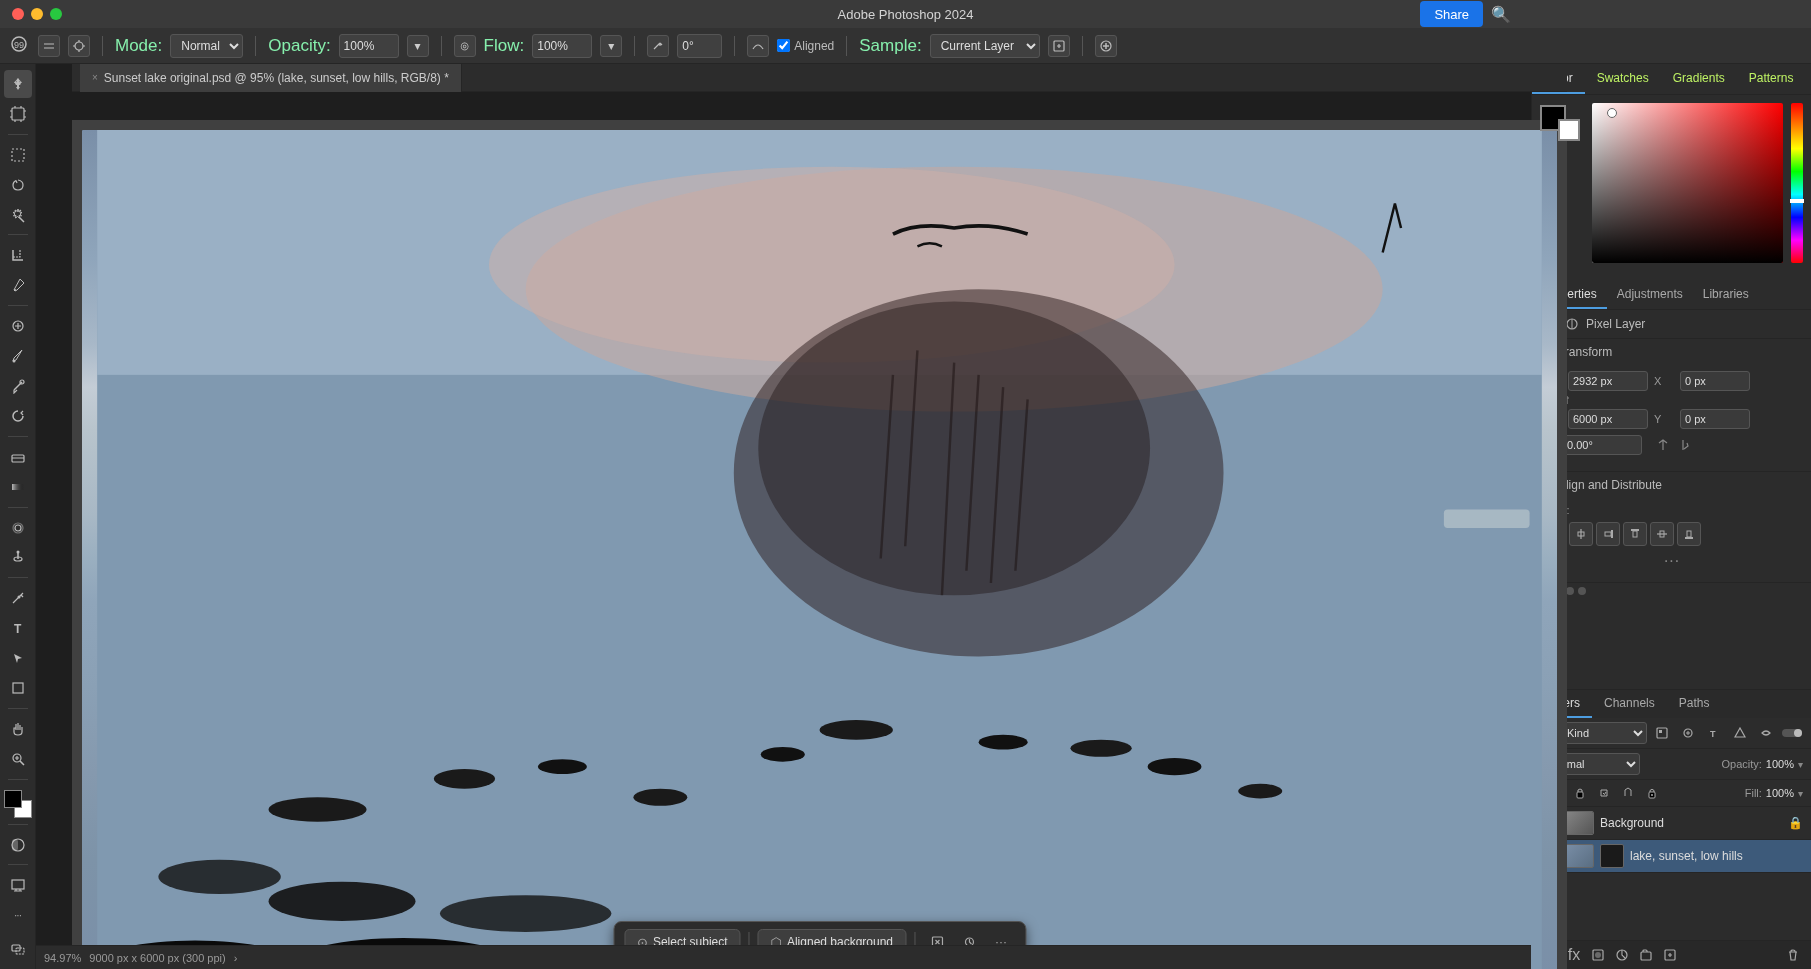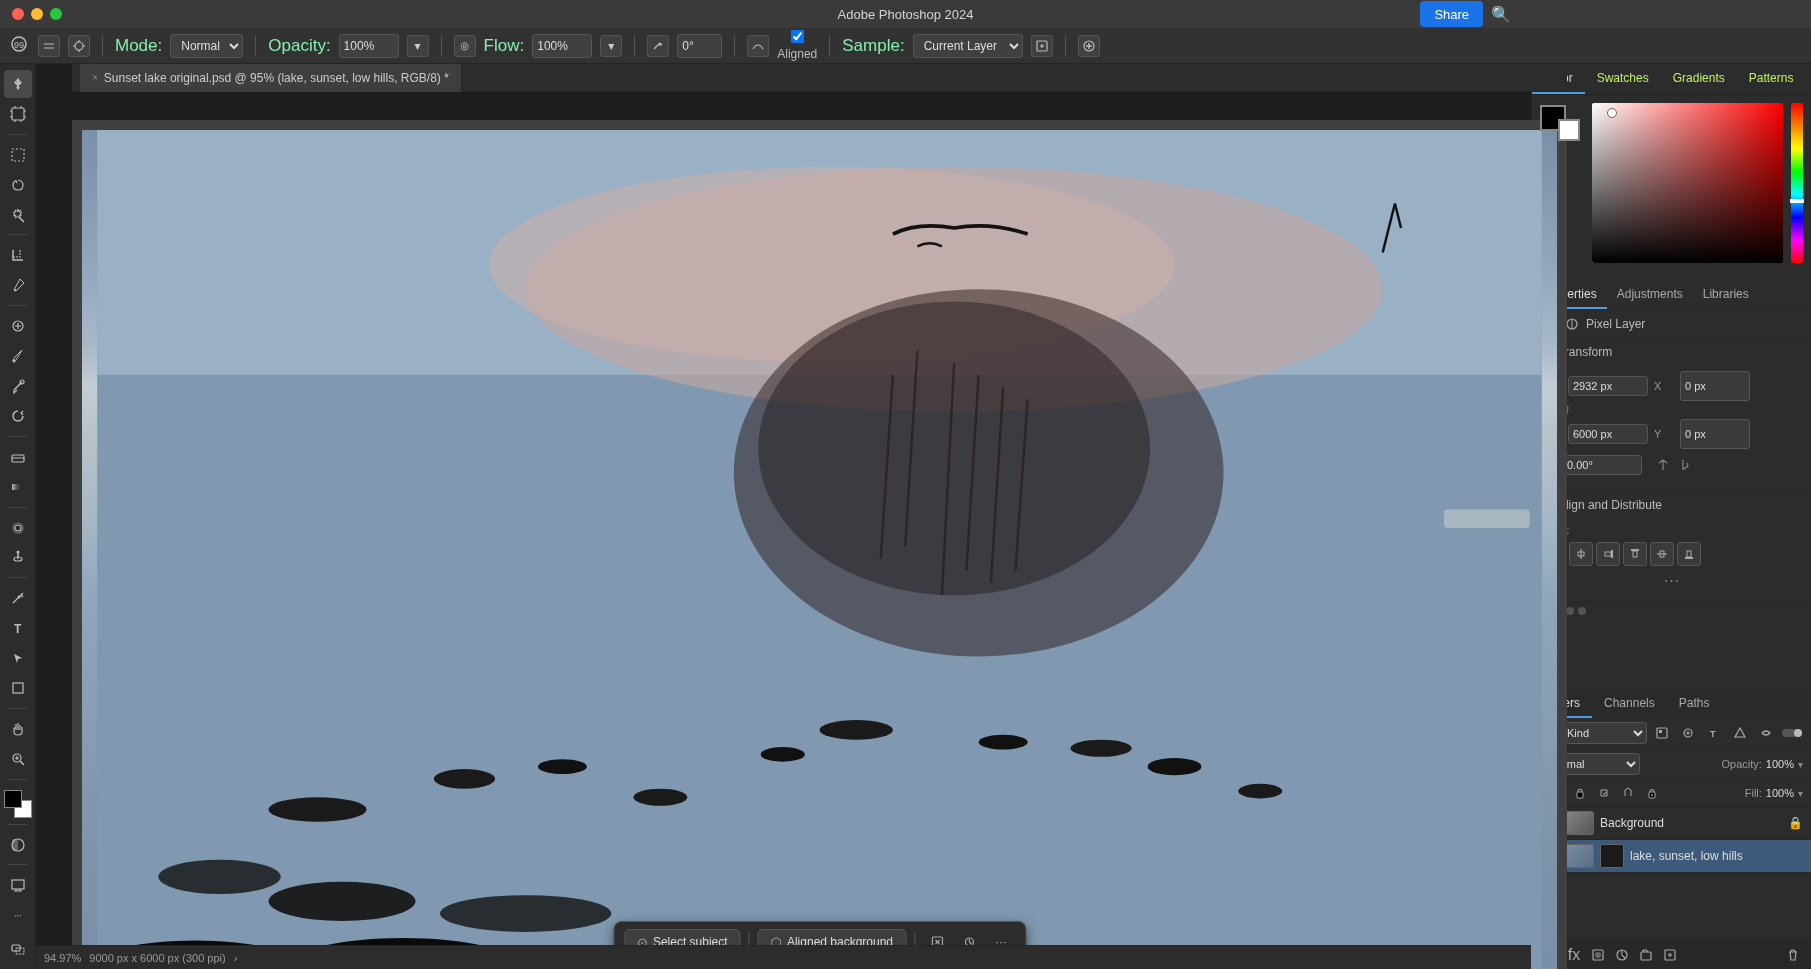"Aligned" .opt-checkbox { flex-direction: column -> none }
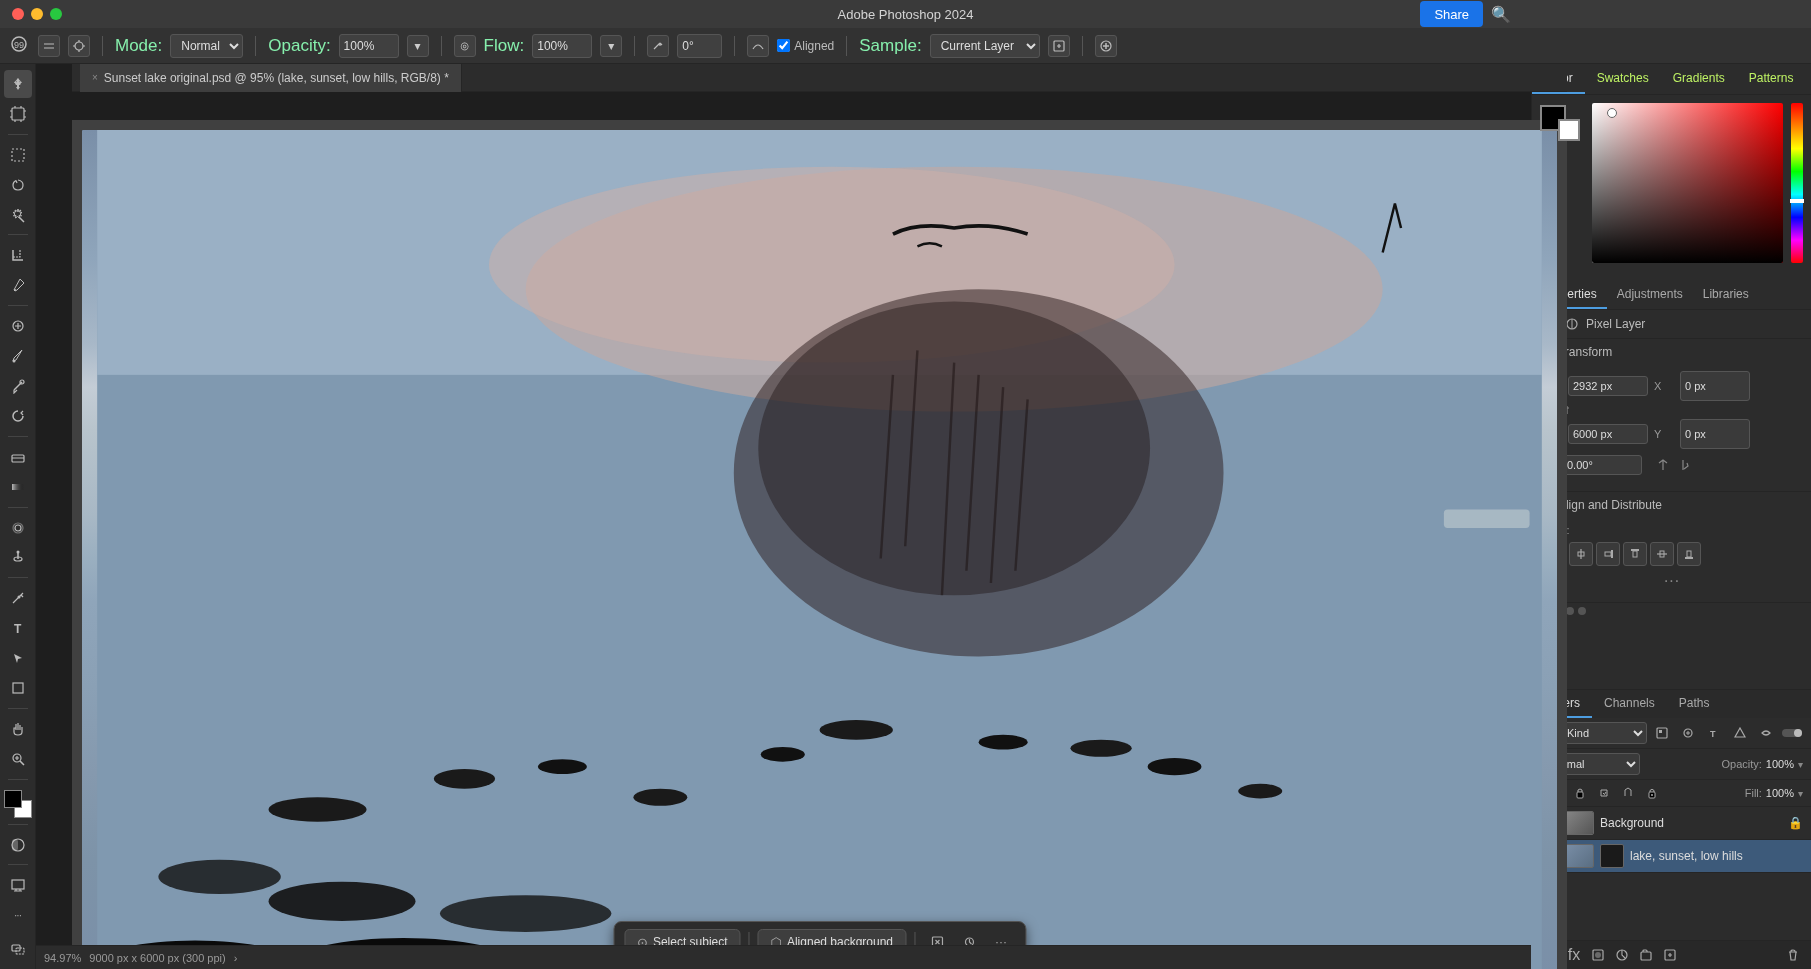"0 px" .props-input-sm { height: 30px -> 20px }
